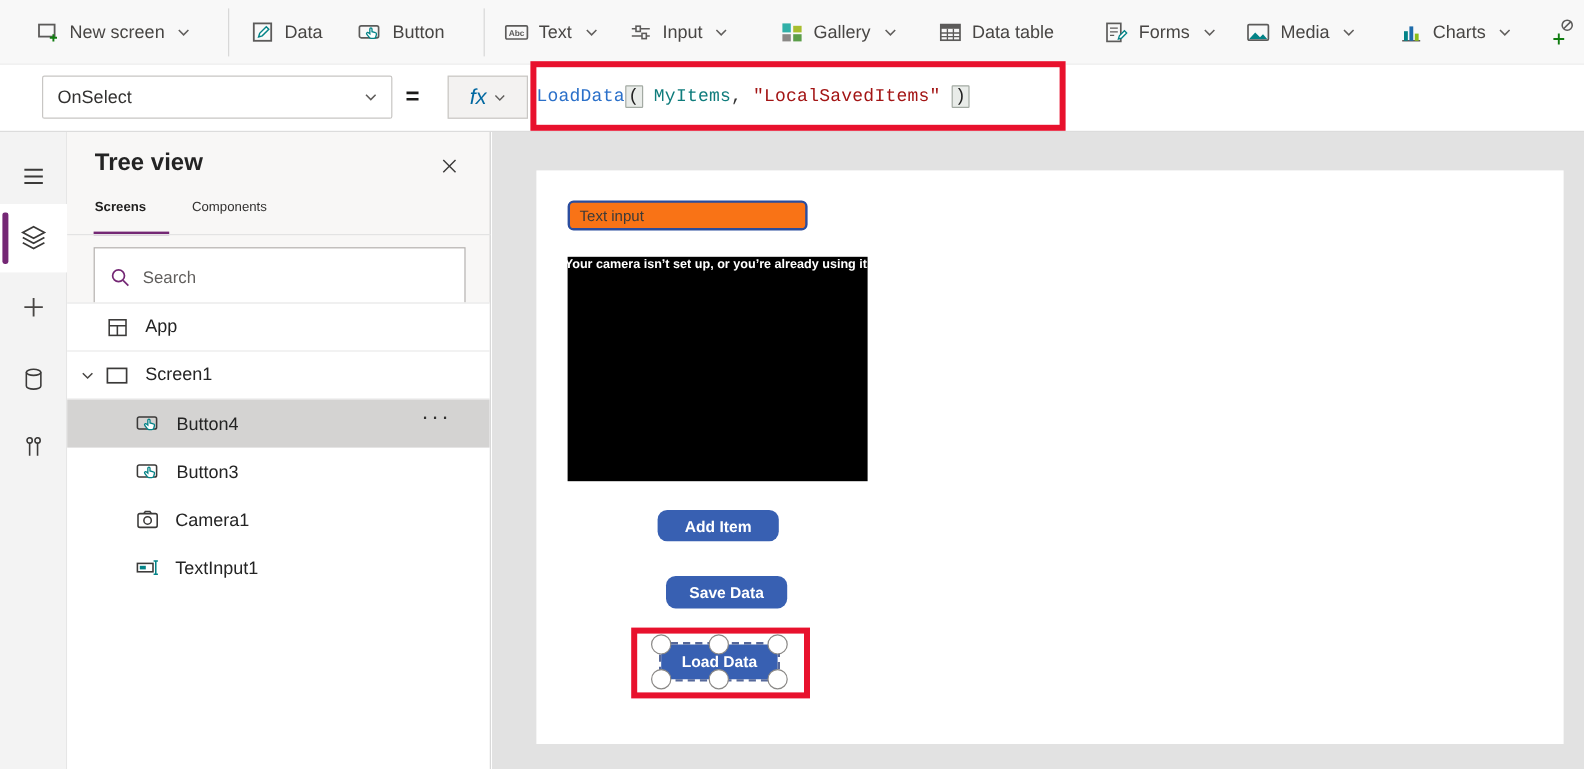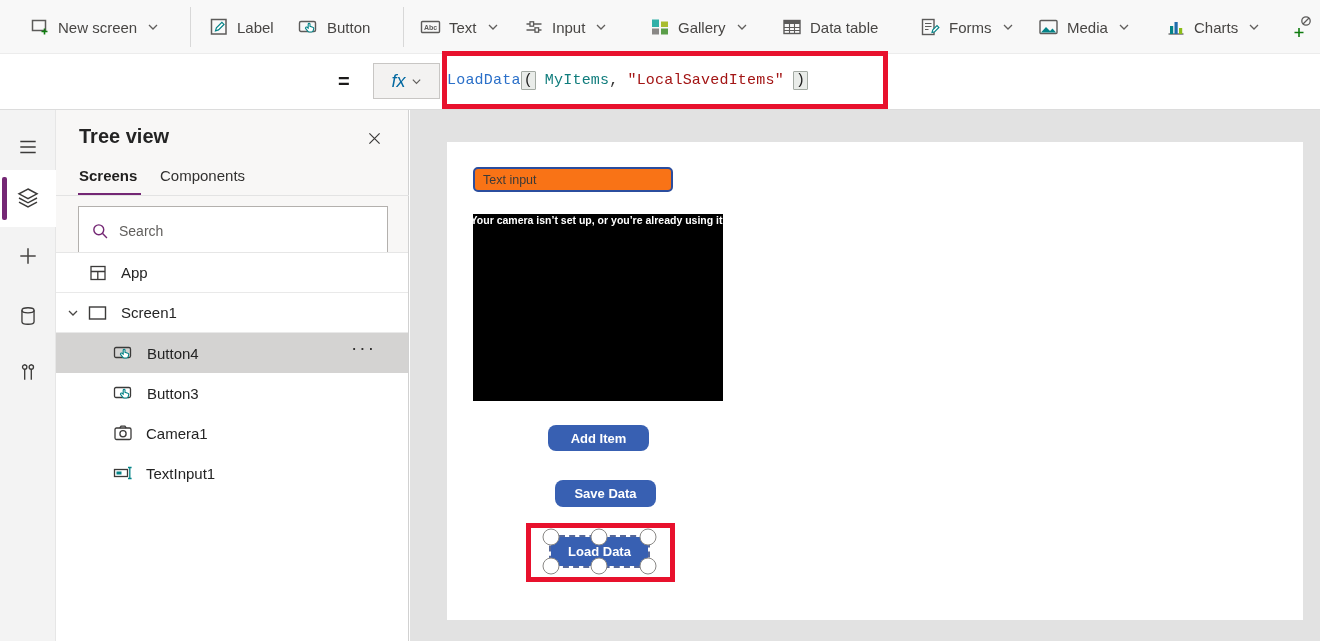"Label" span { text: Label -> Data }
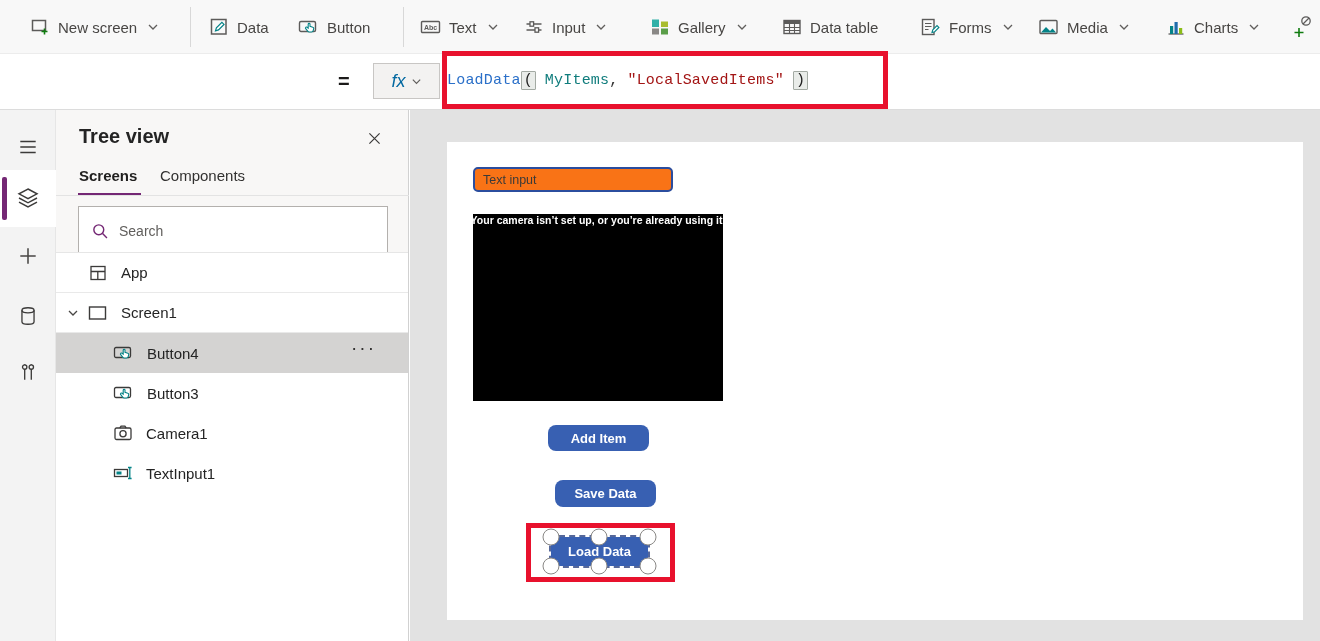"OnSelect" div.propdd { html: none -> <div> <span>OnSelect</span> <span></span> <svg> <path></path> </svg> </div> }
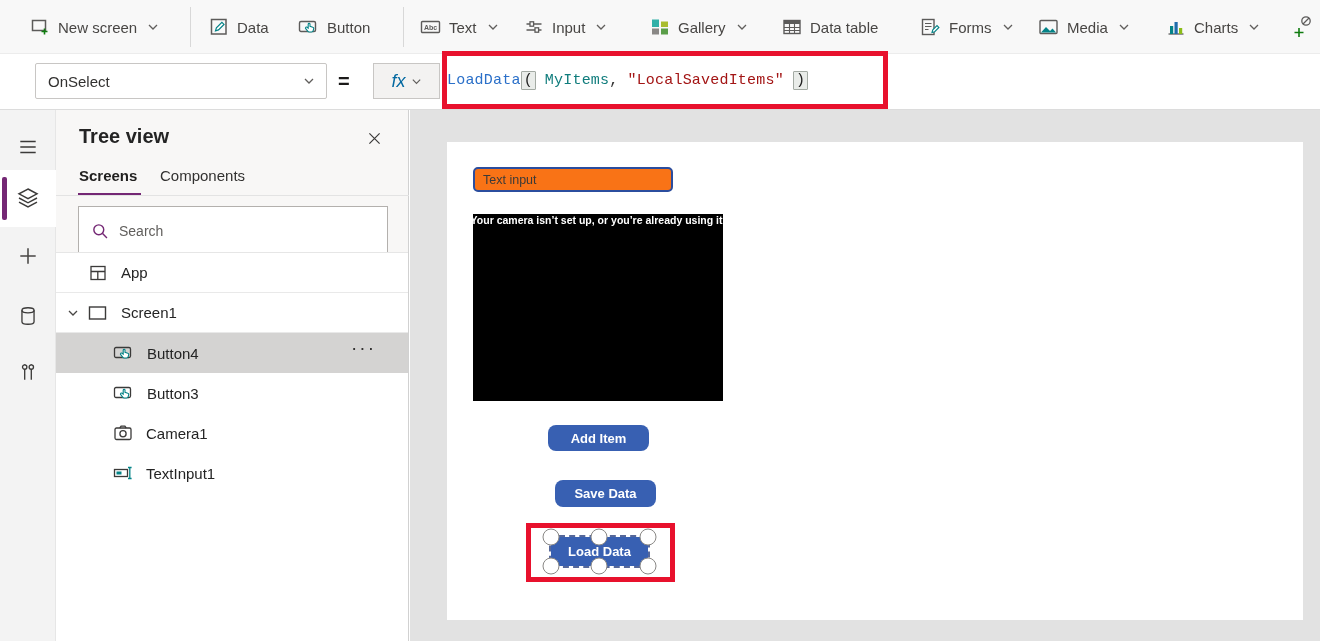"Screens" .tab { font-size: 15px -> 11px }
